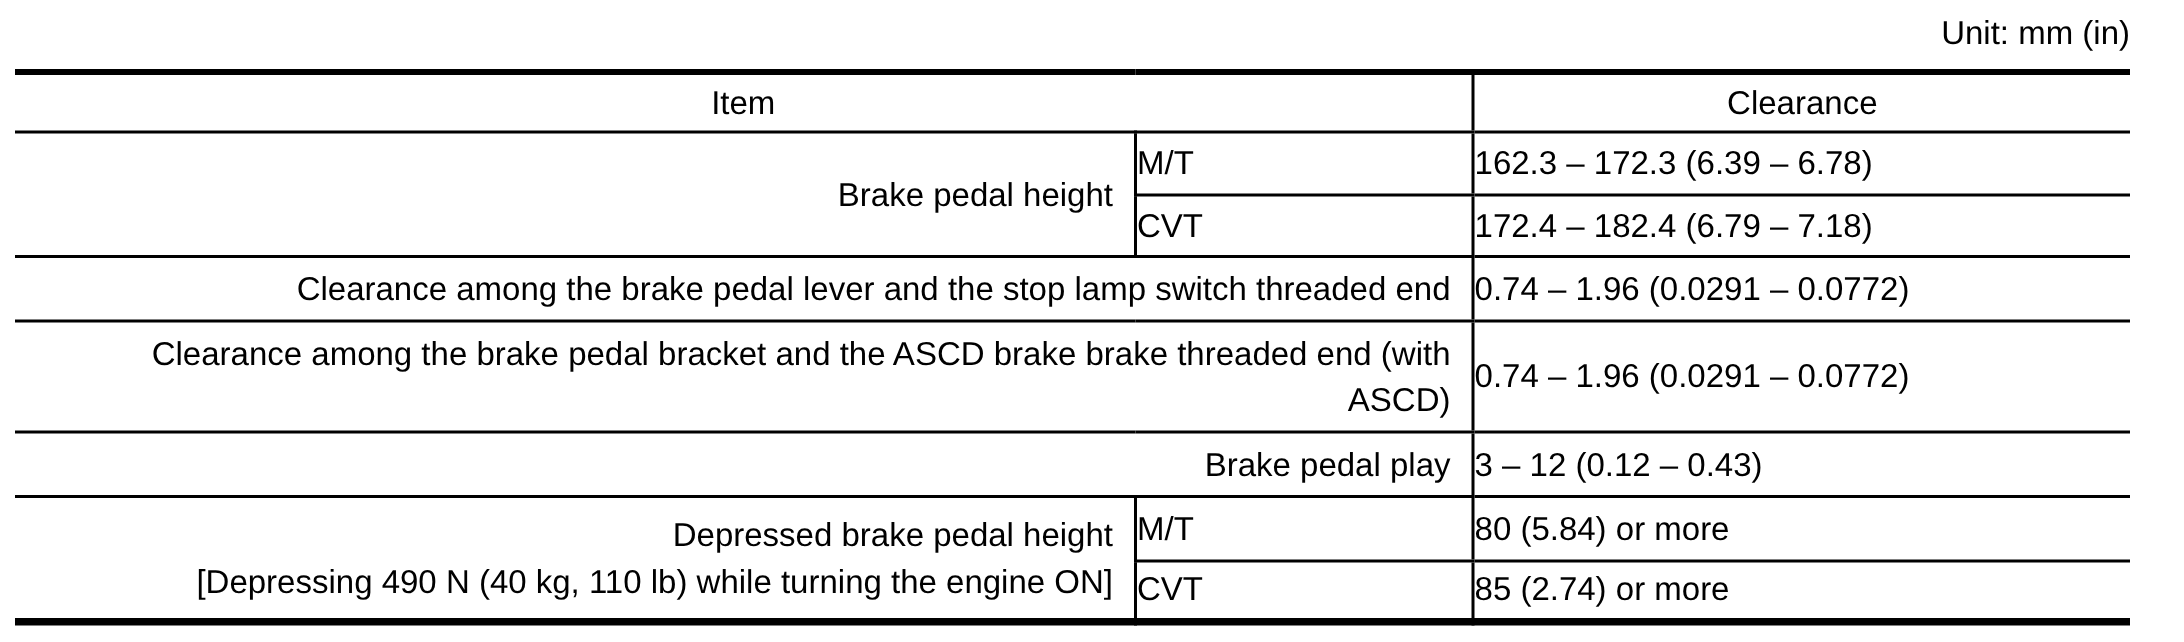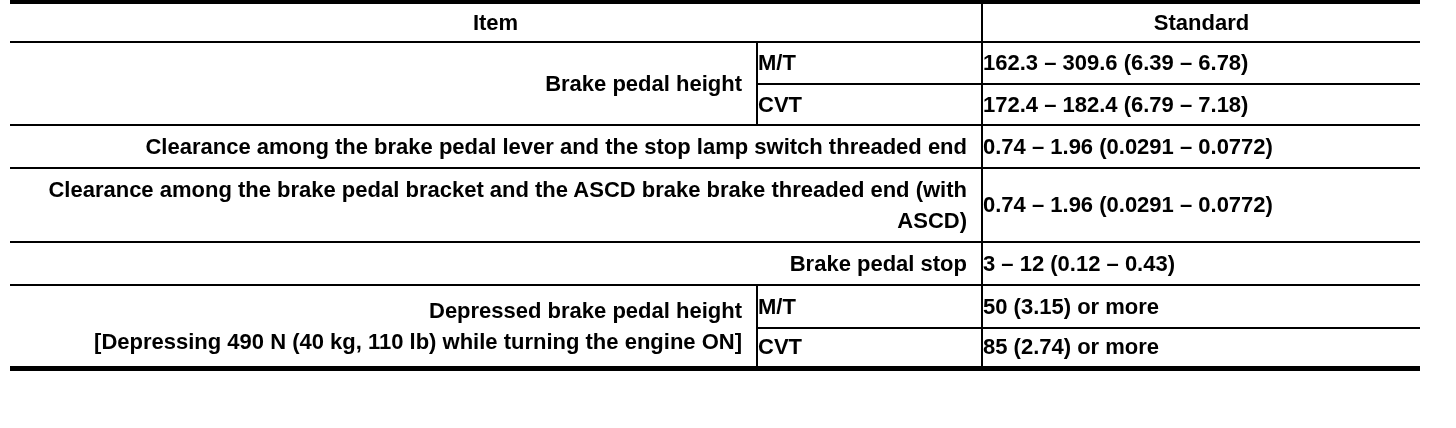"Unit: mm (in)" div.unit-label { html: none -> <div>Unit: mm (in)</div> }
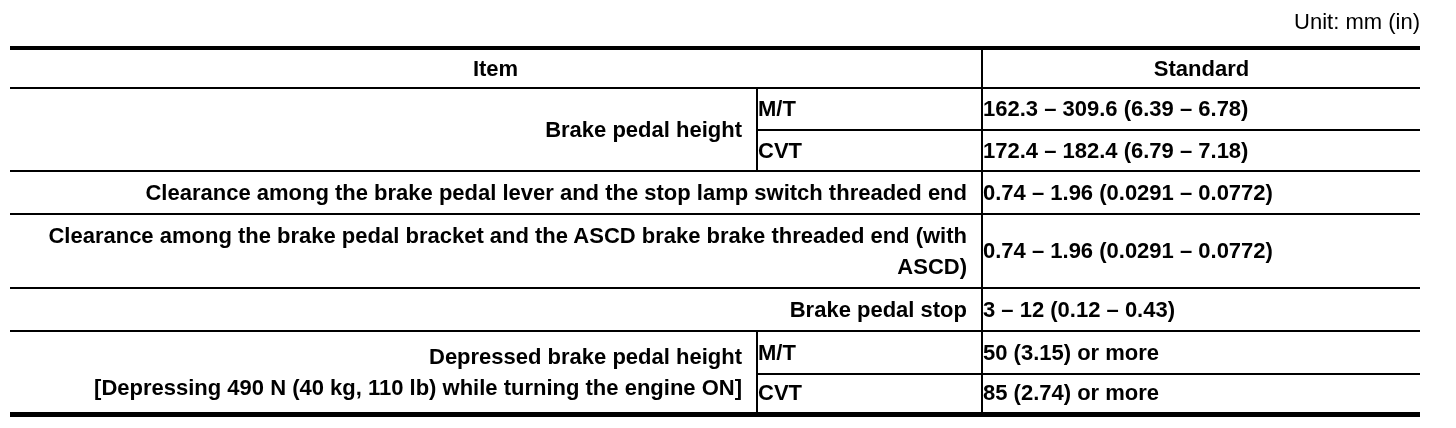"Item" th, td { font-weight: bold -> normal }
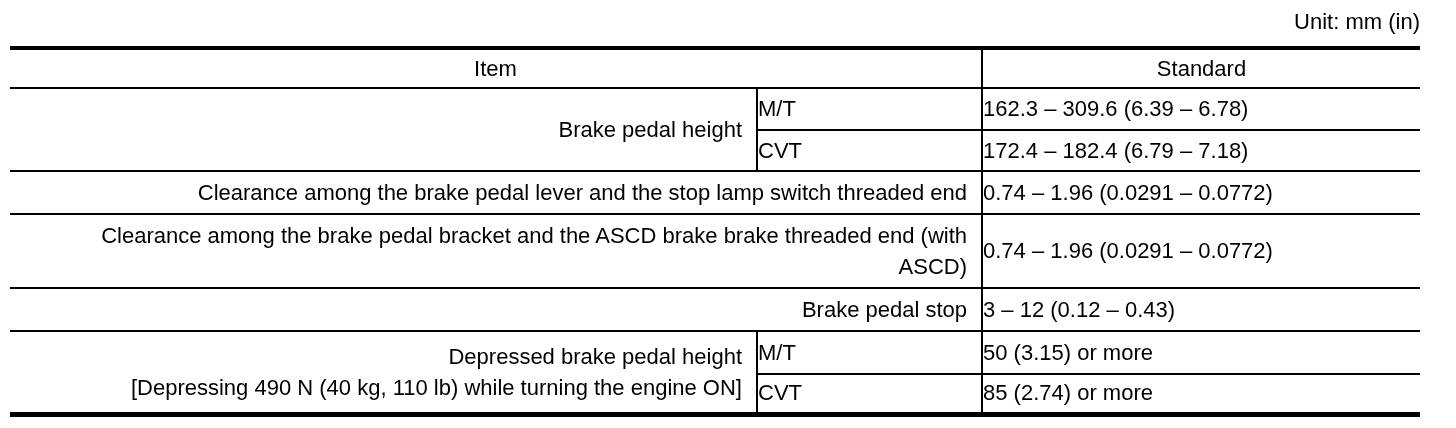"Standard" th.vline { text: Standard -> Clearance }
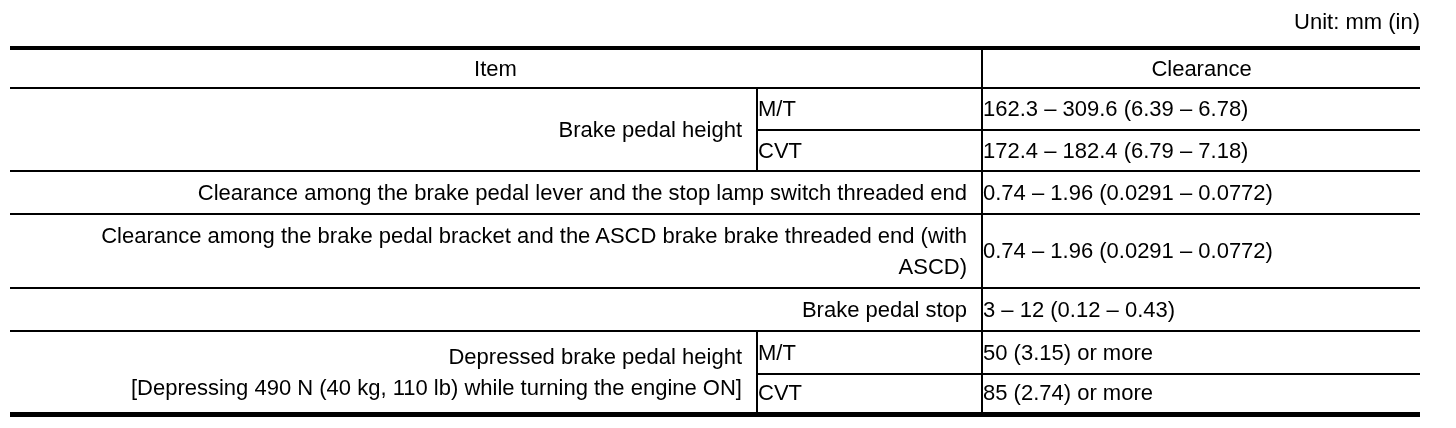"162.3 – 309.6 (6.39 –" td.standard-cell { text: 309.6 -> 172.3 }
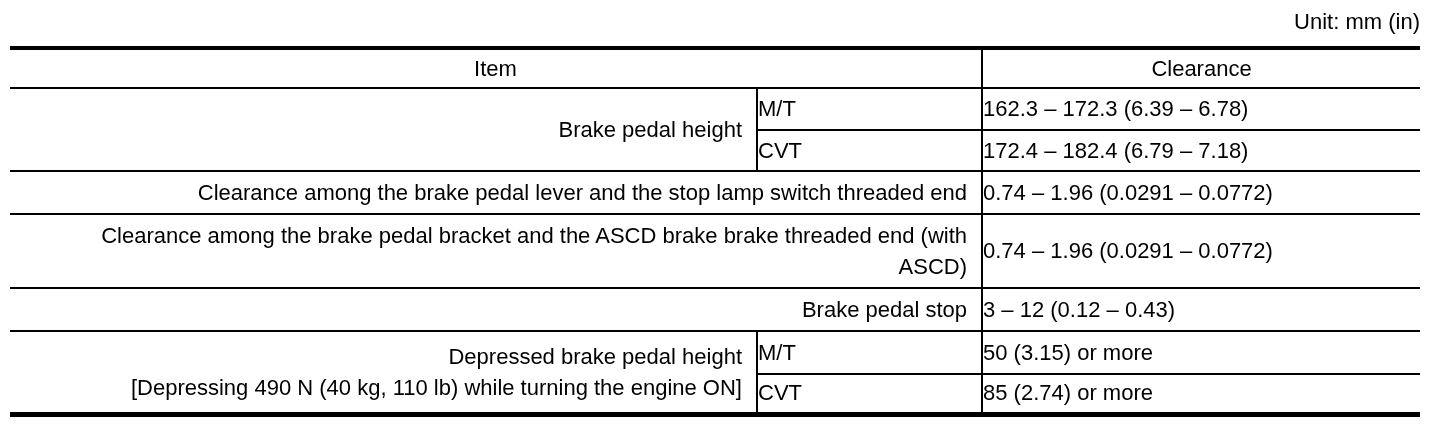"Brake pedal stop" td.item-cell { text: stop -> play }
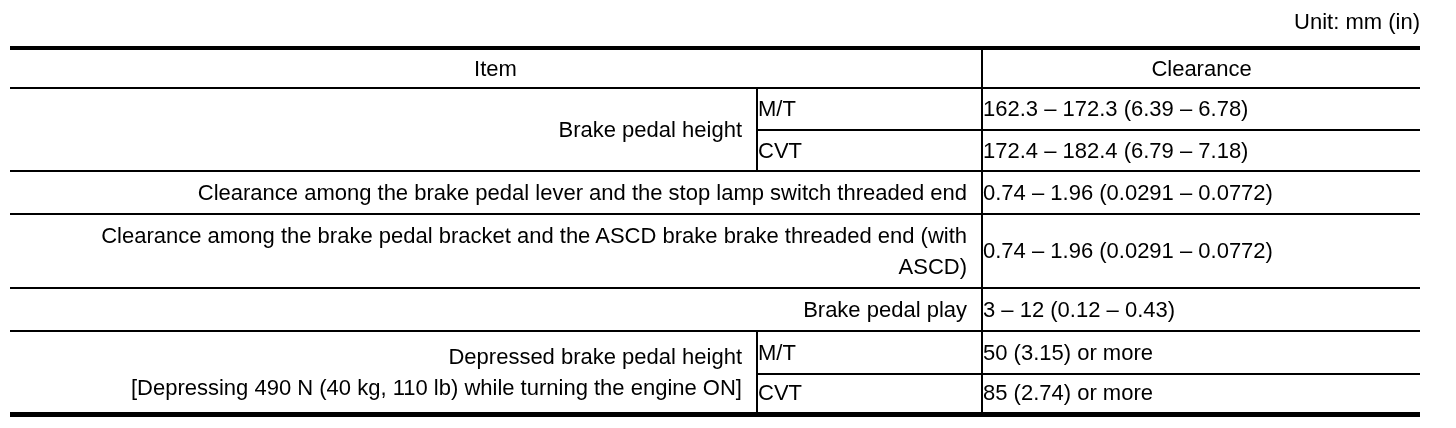"50 (3.15) or more" td.standard-cell { text: 50 (3.15 -> 80 (5.84 }
